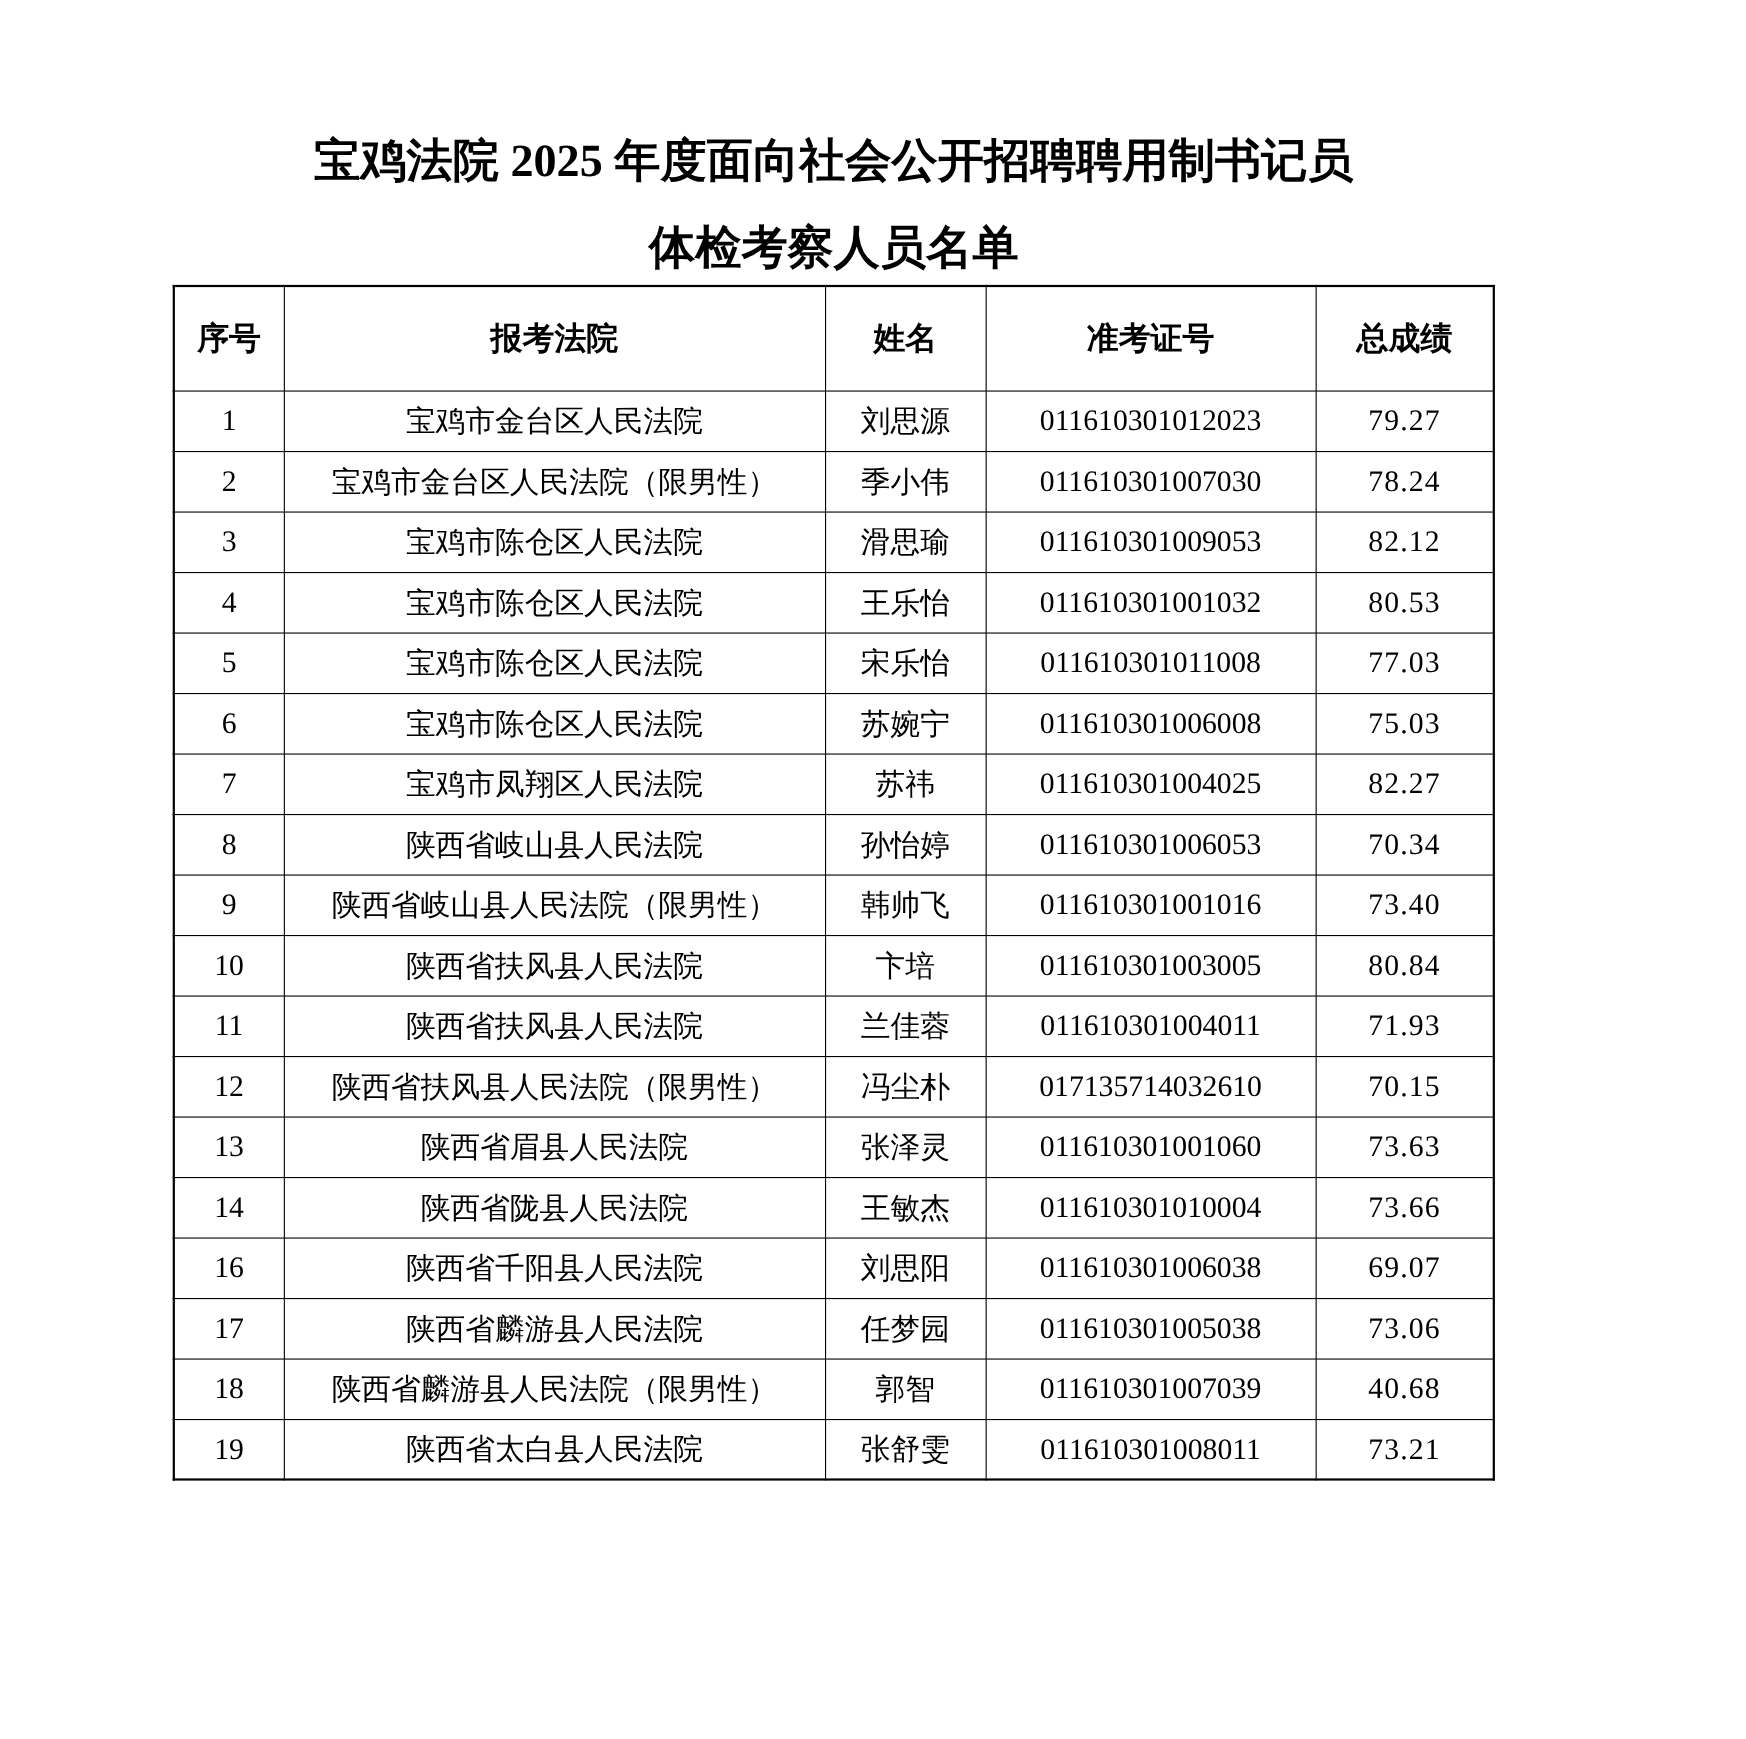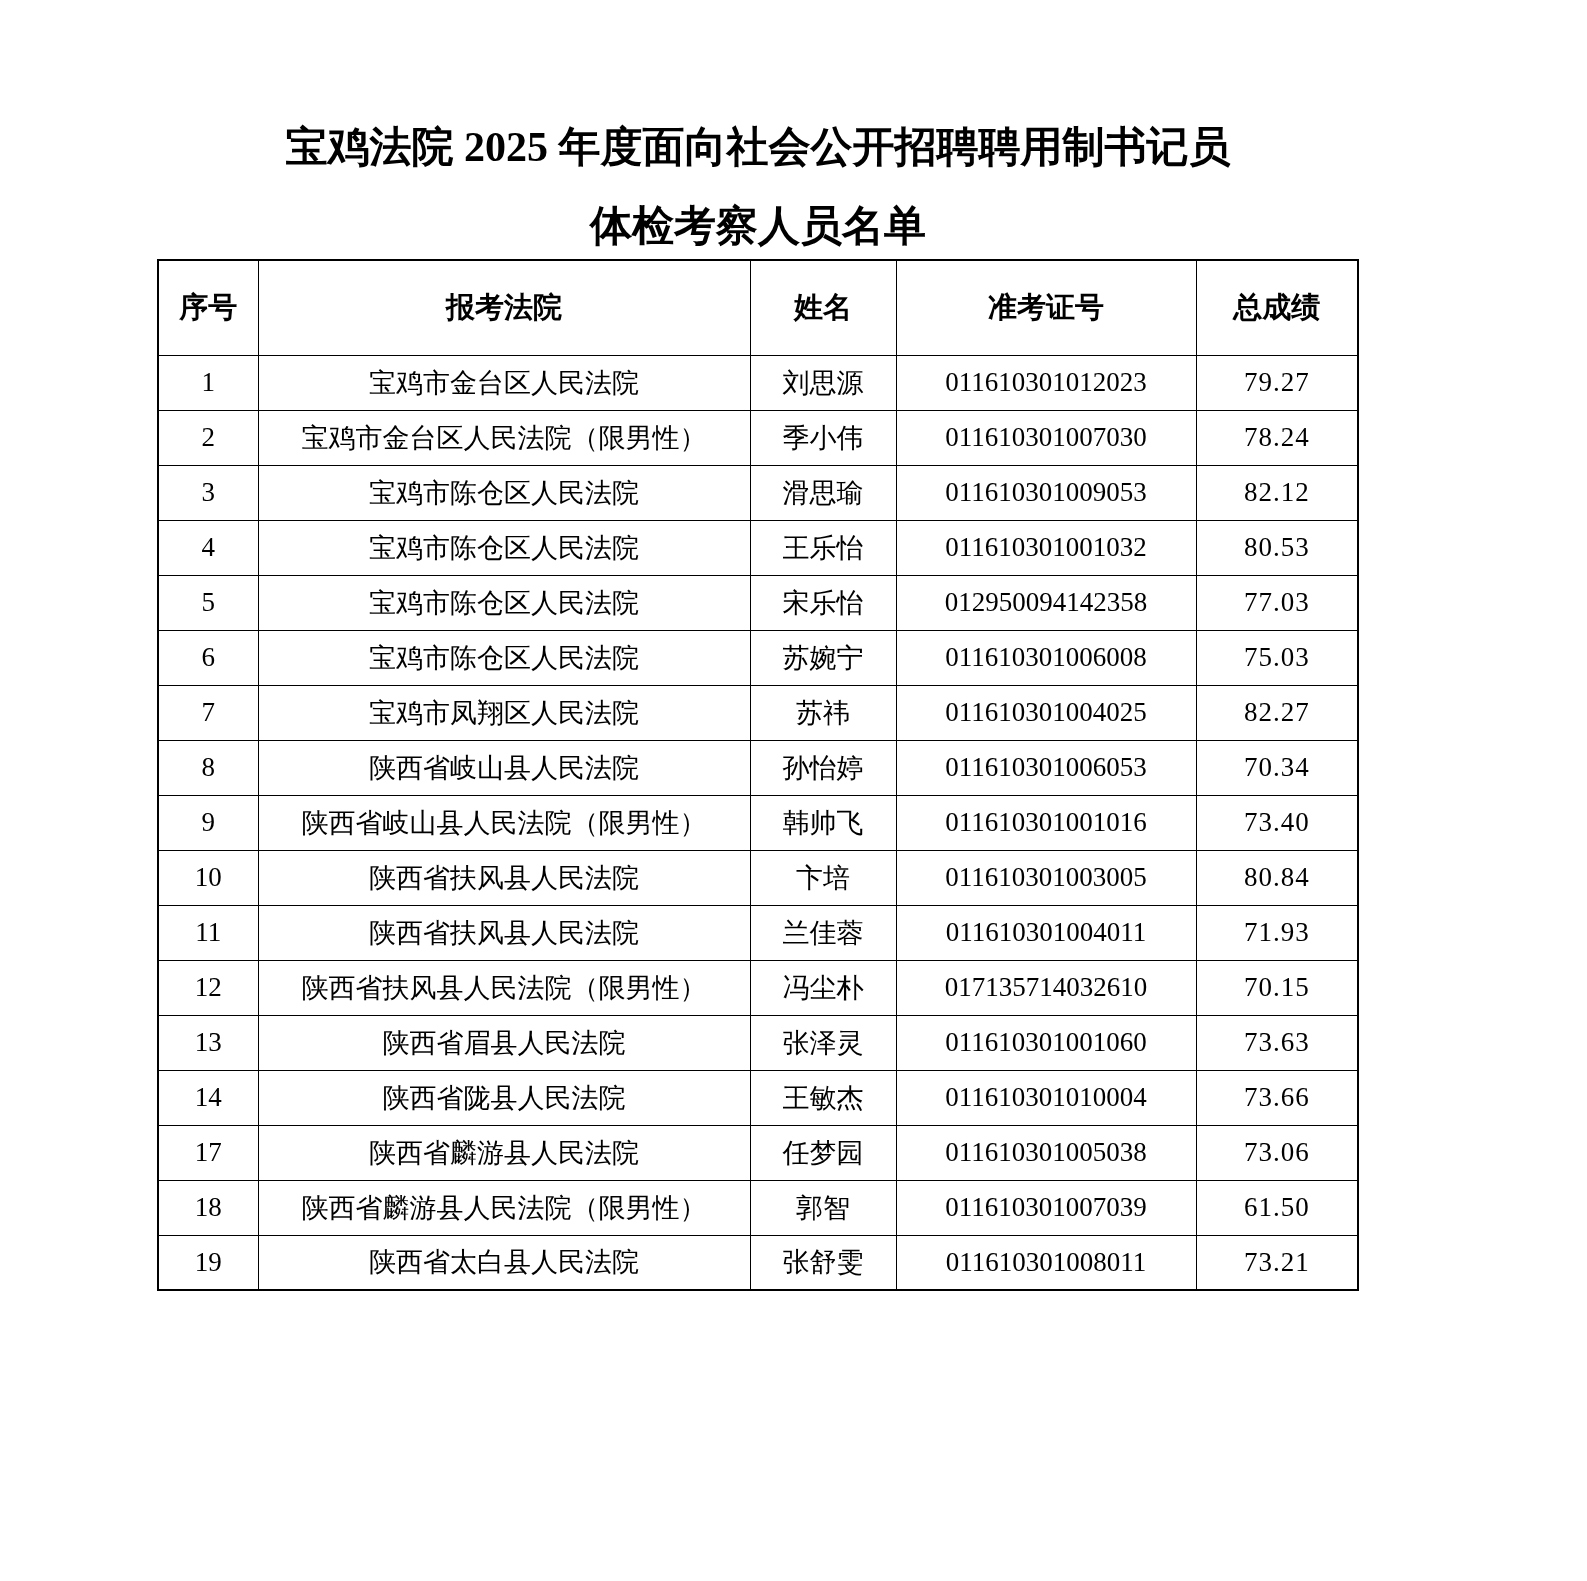"012950094142358" td.c-ticket { text: 012950094142358 -> 011610301011008 }
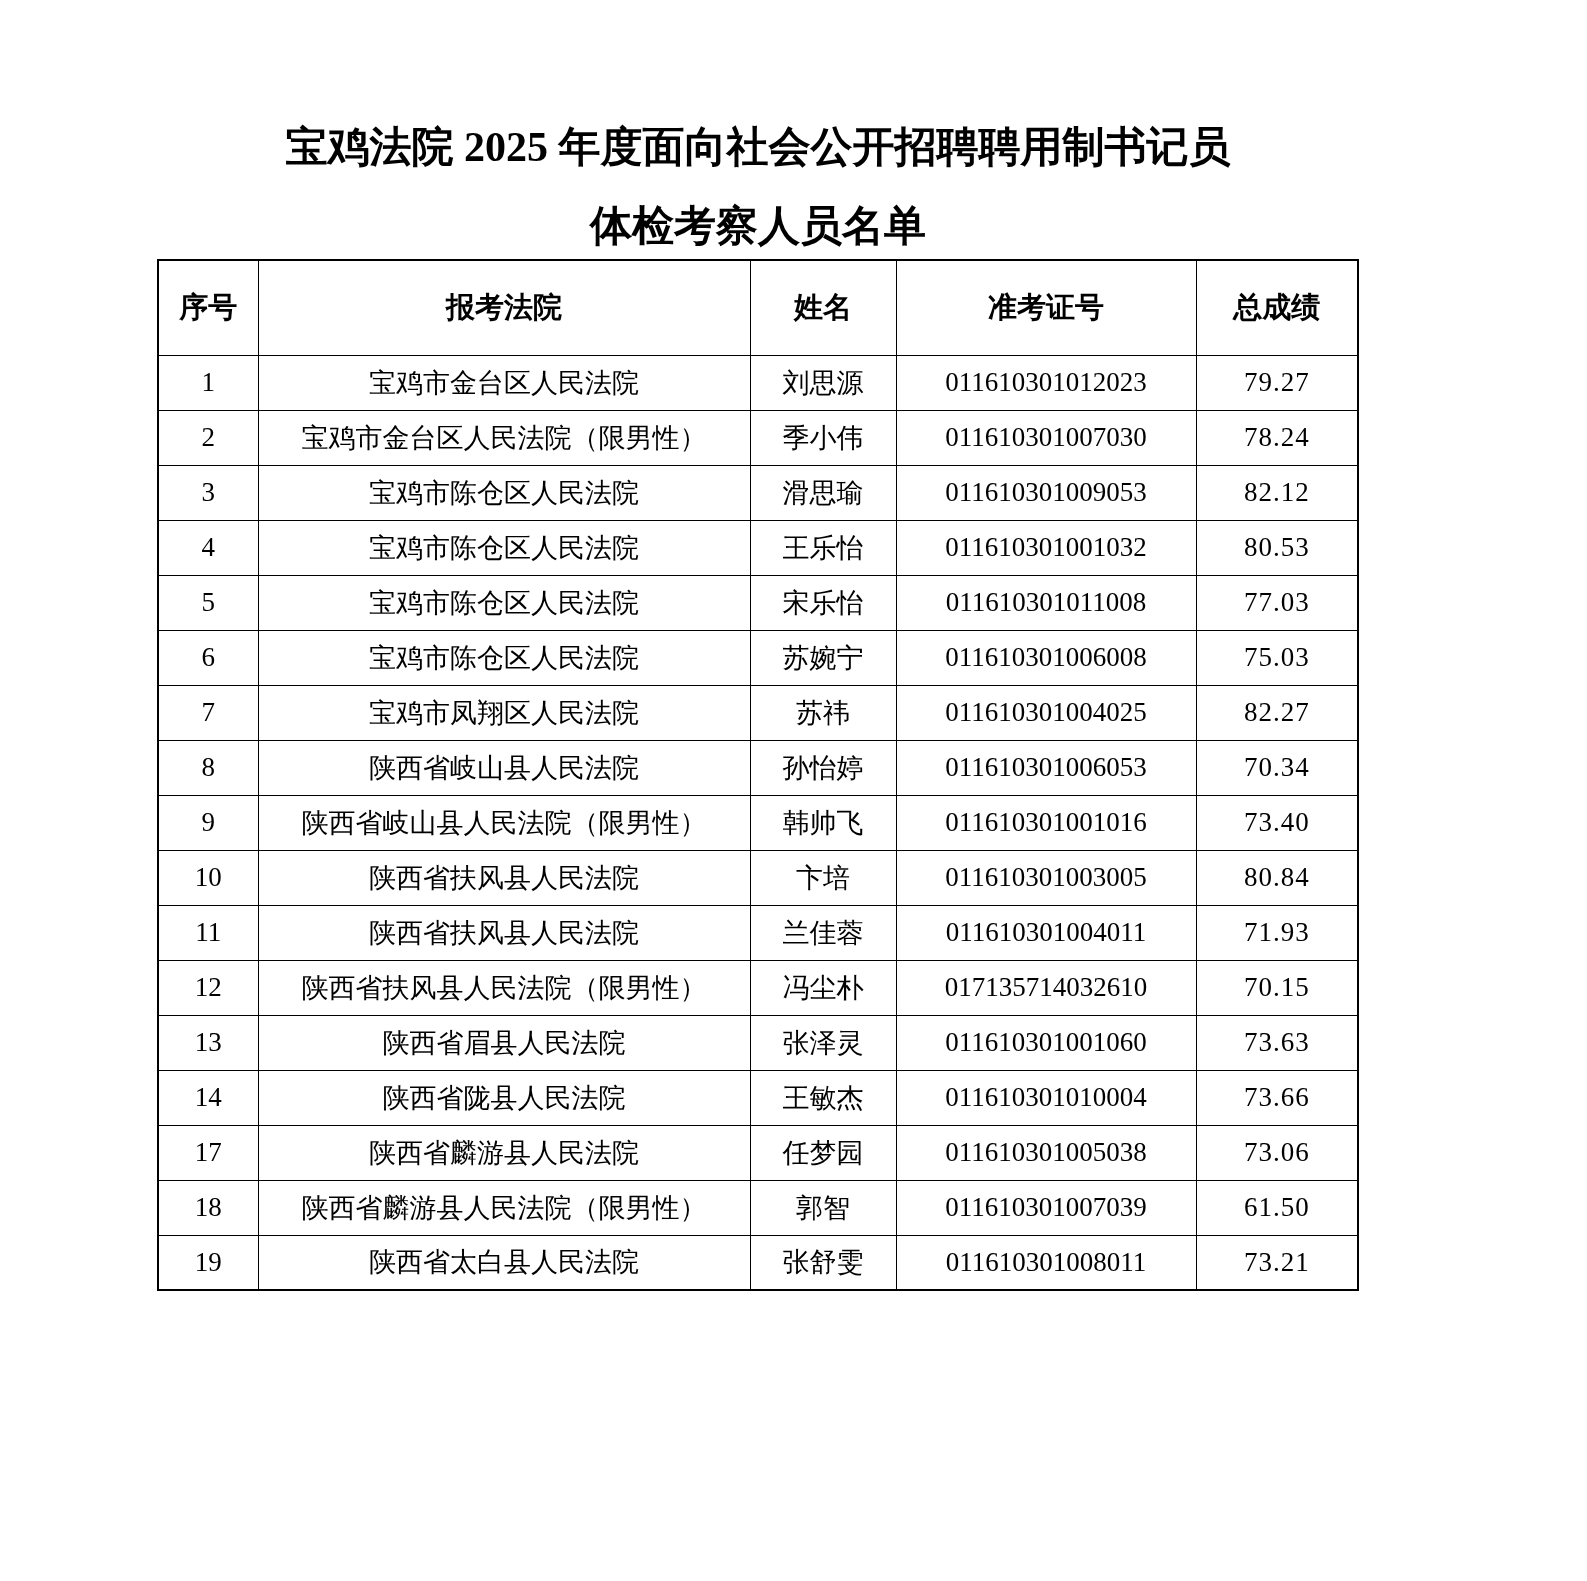"16" tr { html: none -> <tr> <td>16</td> <td>陕西省千阳县人民法院</td> <td>刘思阳</td> <td>011610301006038</td> <td>69.07</td> </tr> }
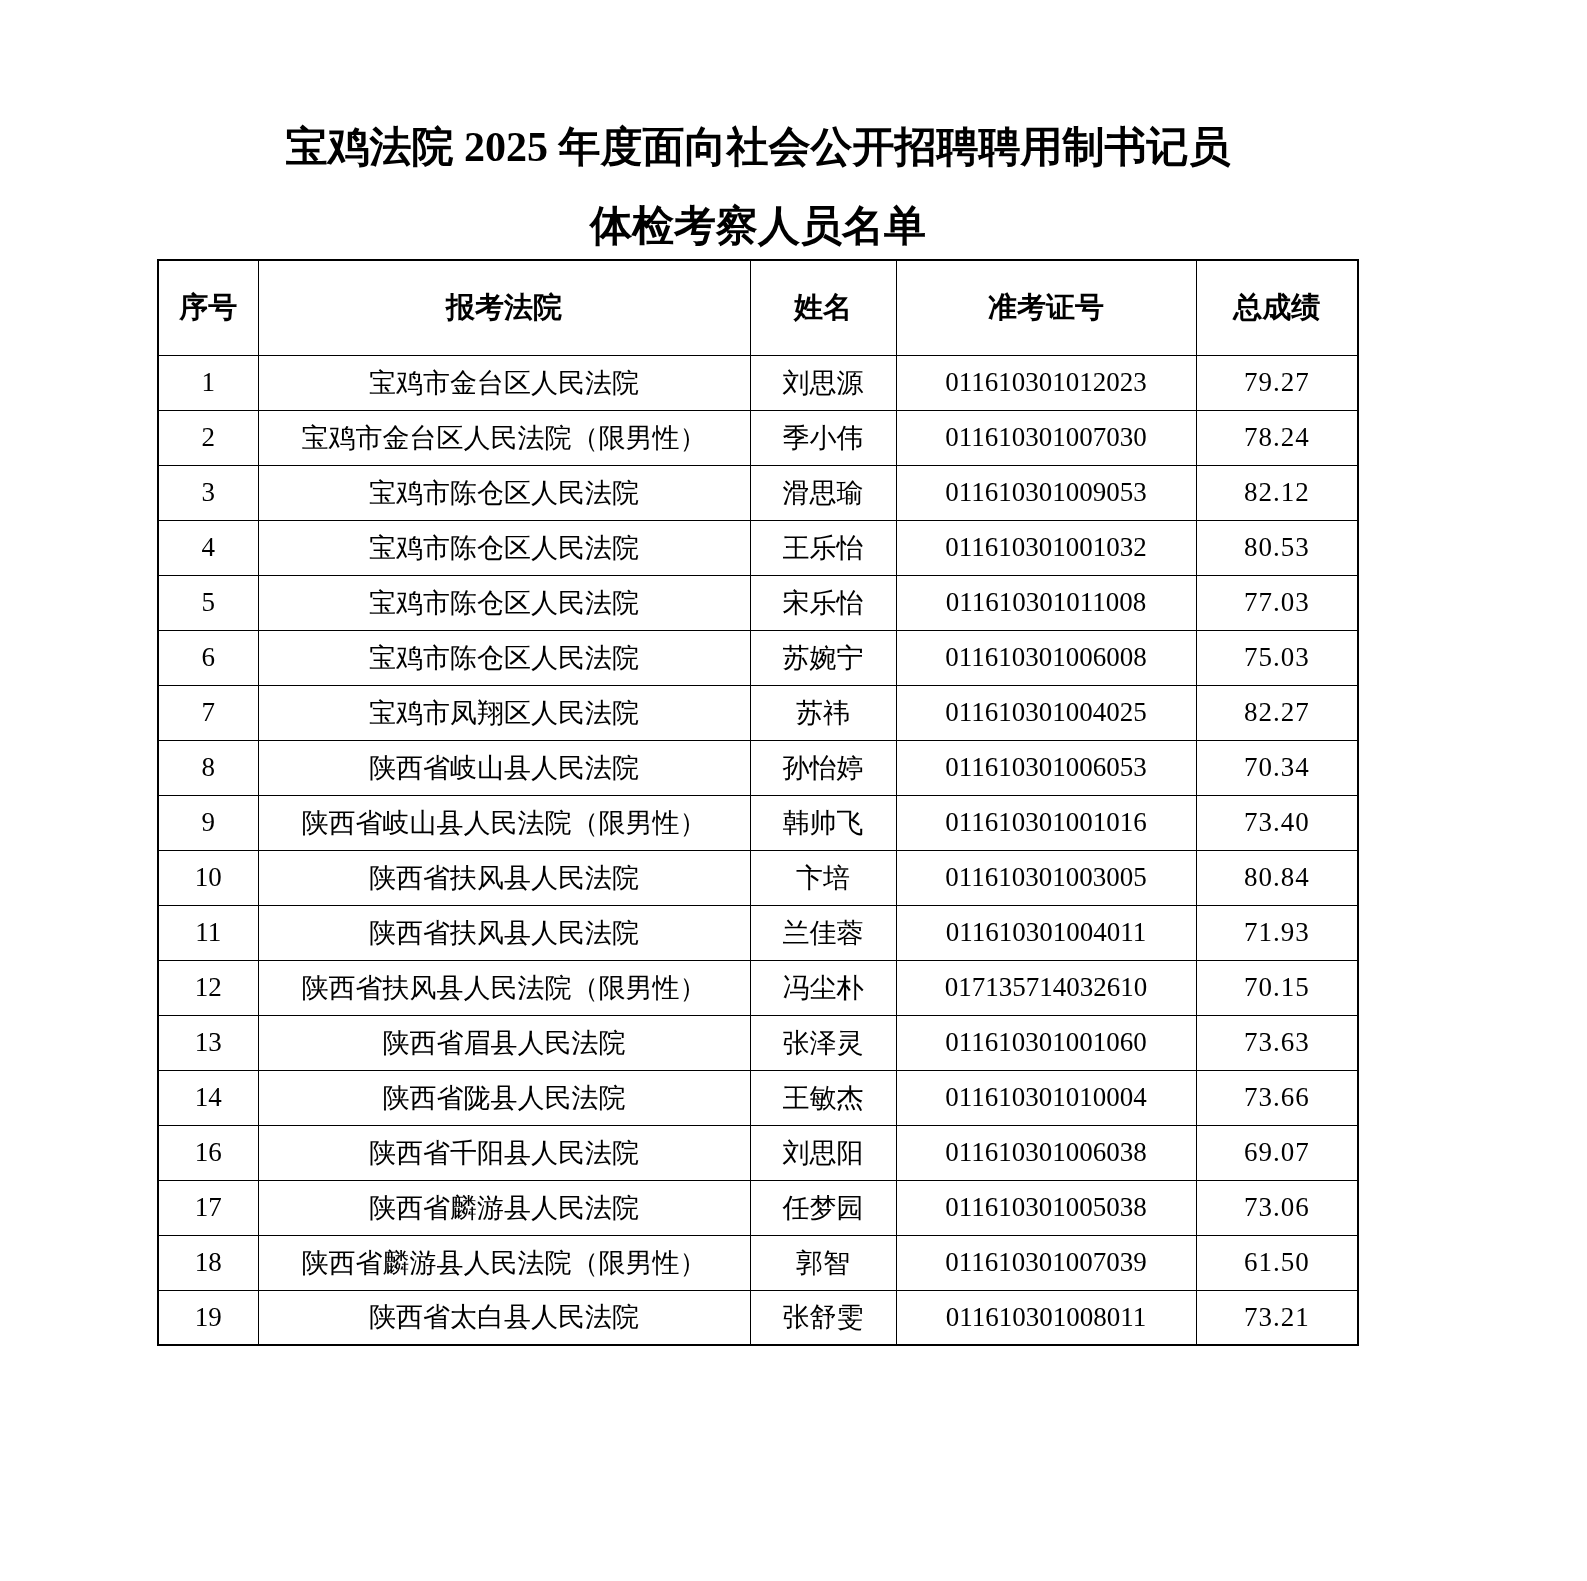"61.50" td.c-score { text: 61.50 -> 40.68 }
